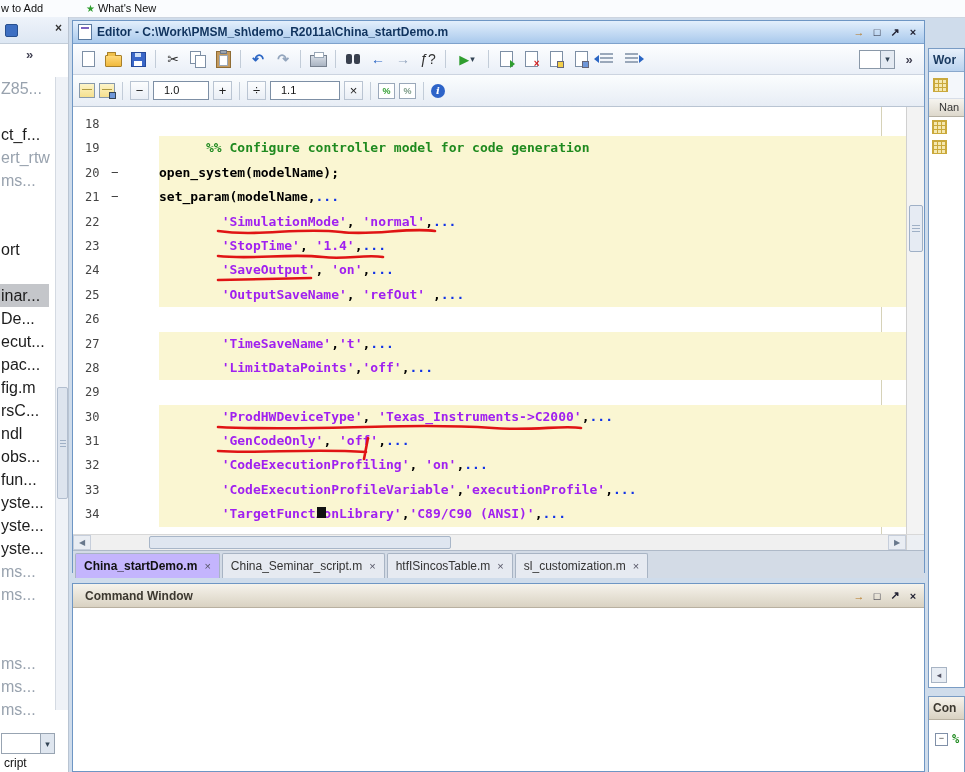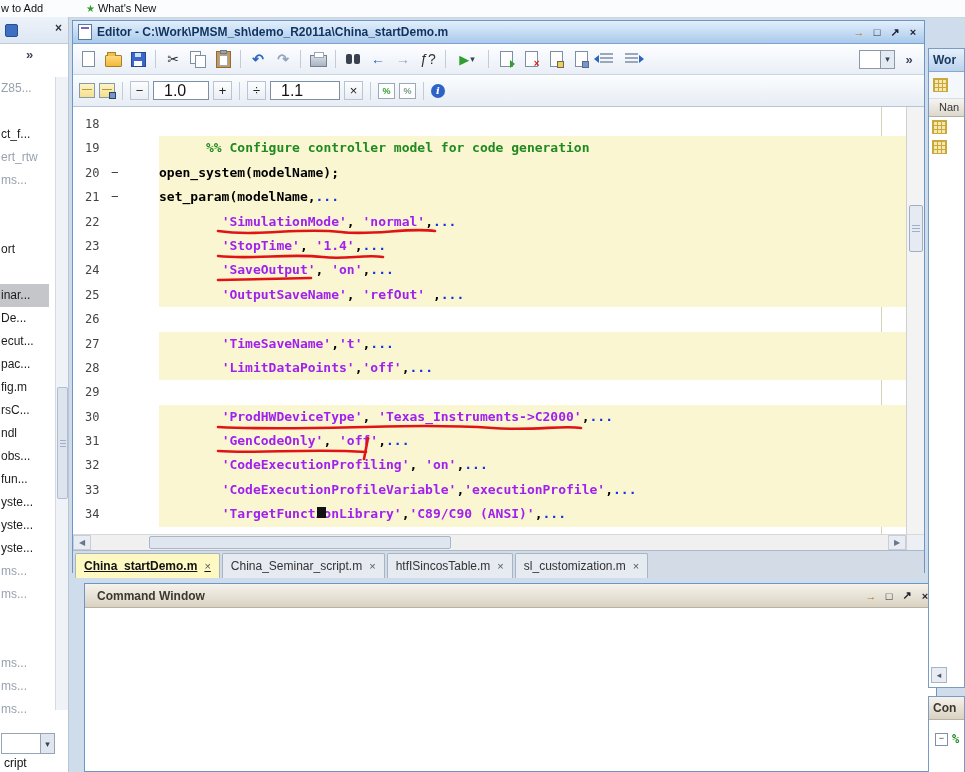"Z85..." .lp-item { font-size: 12px -> 16px }
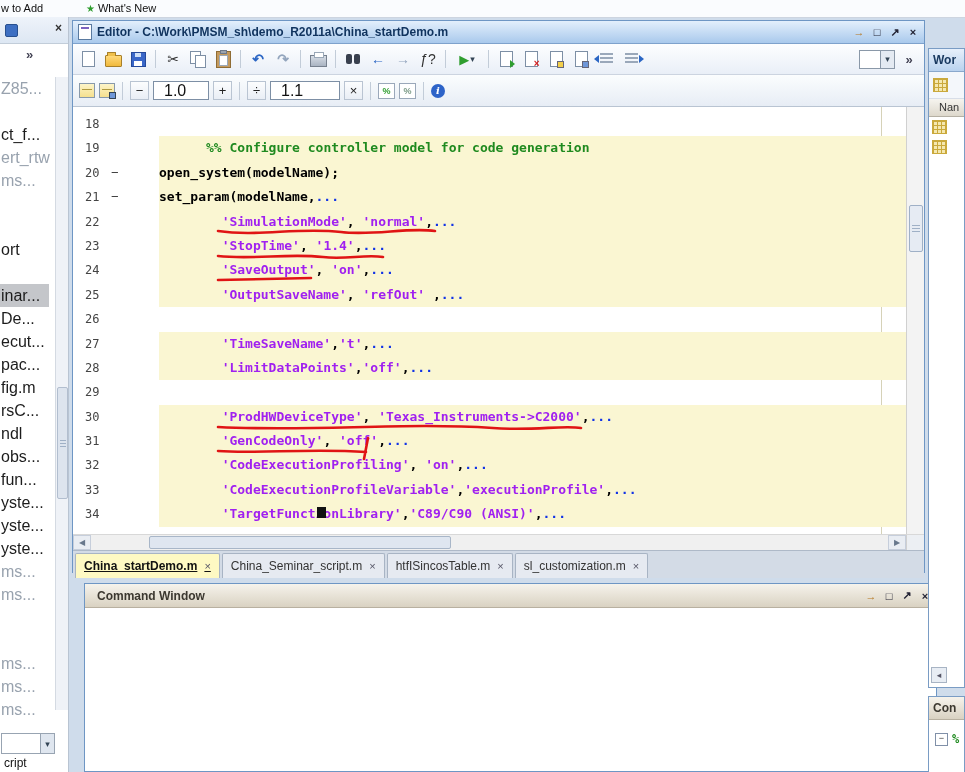"1.0" .cfield { font-size: 16px -> 11px }
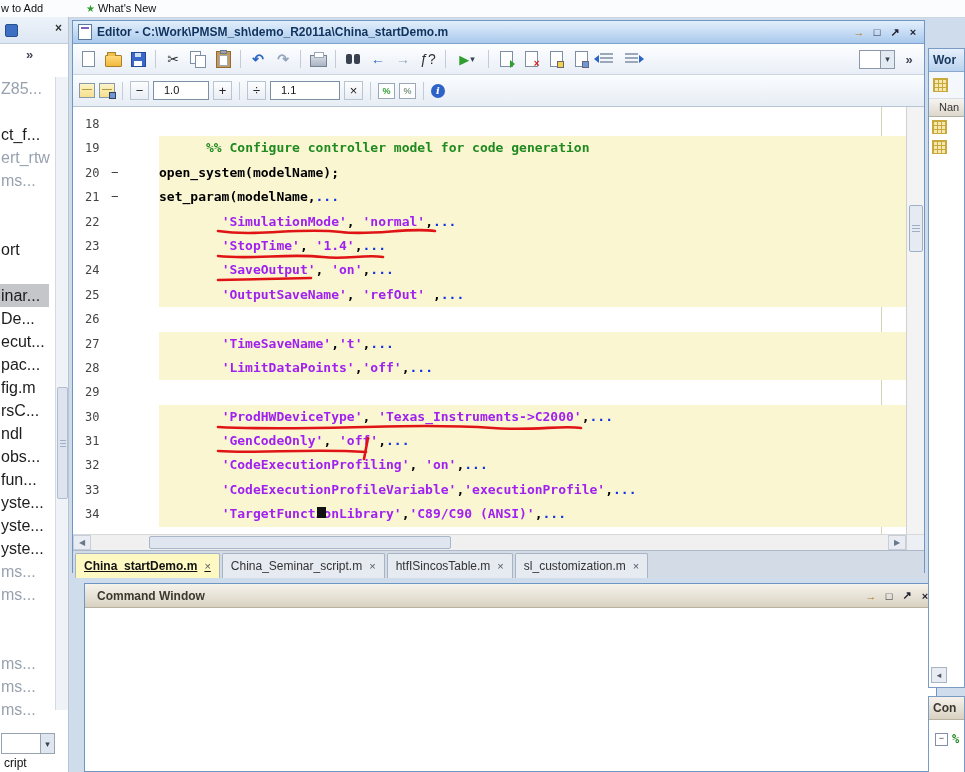"China_startDemo.m" .etab.active { background: #fef9c3 -> #c4b5fd; text-decoration: underline -> none }
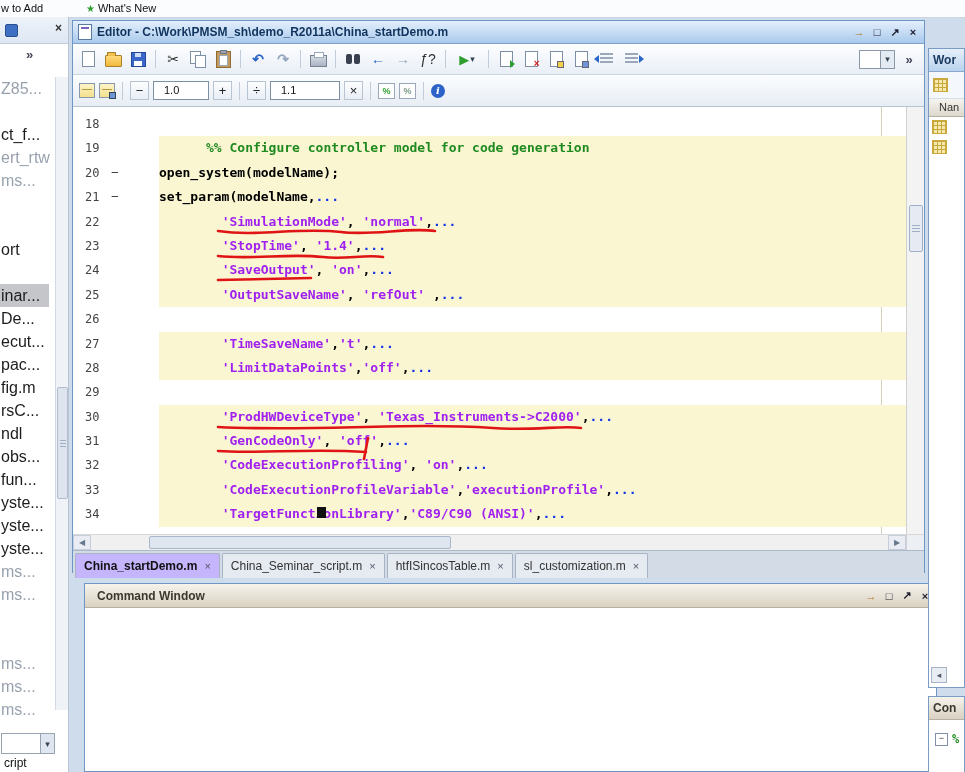"Command Window" .cmd-window { left: 84px -> 72px }
